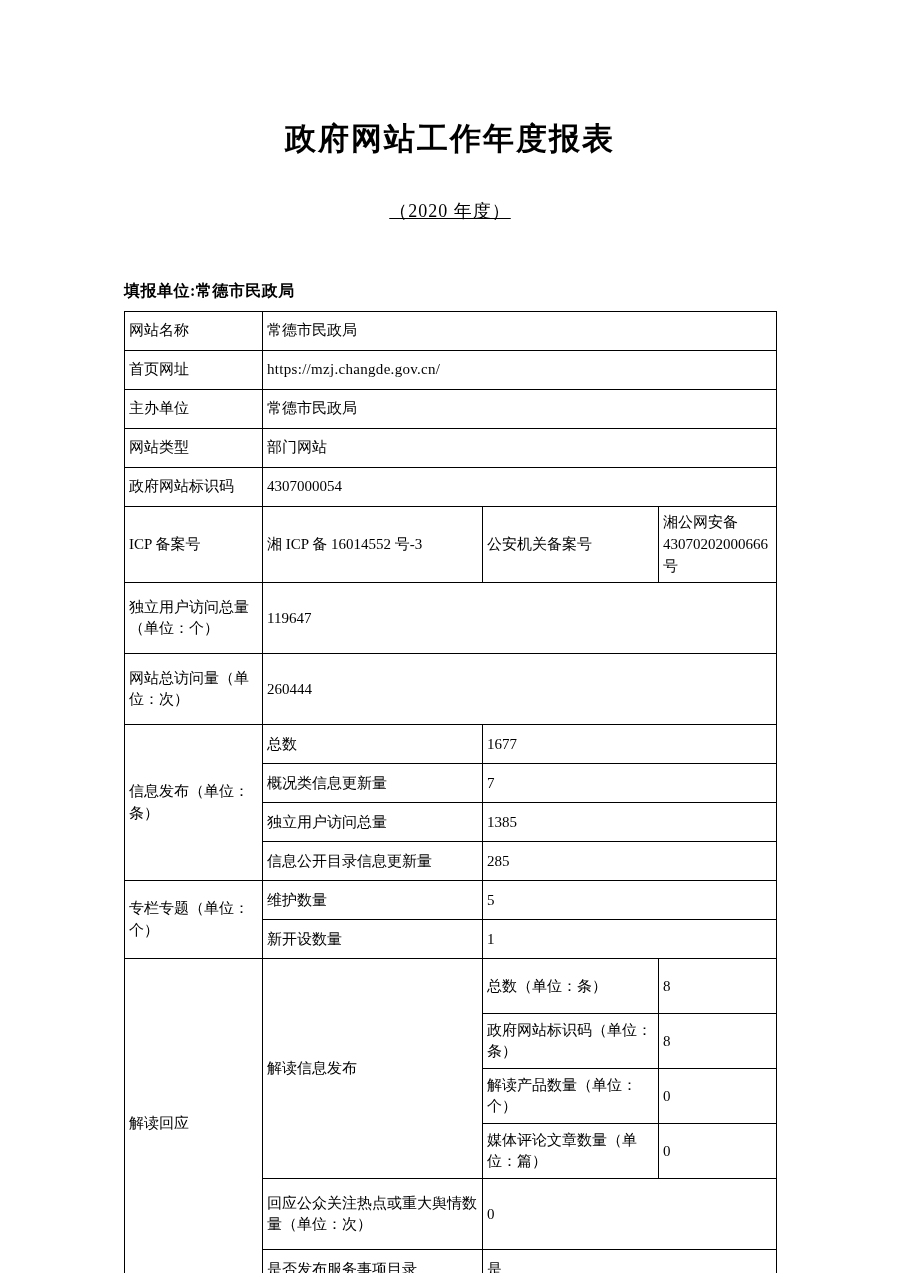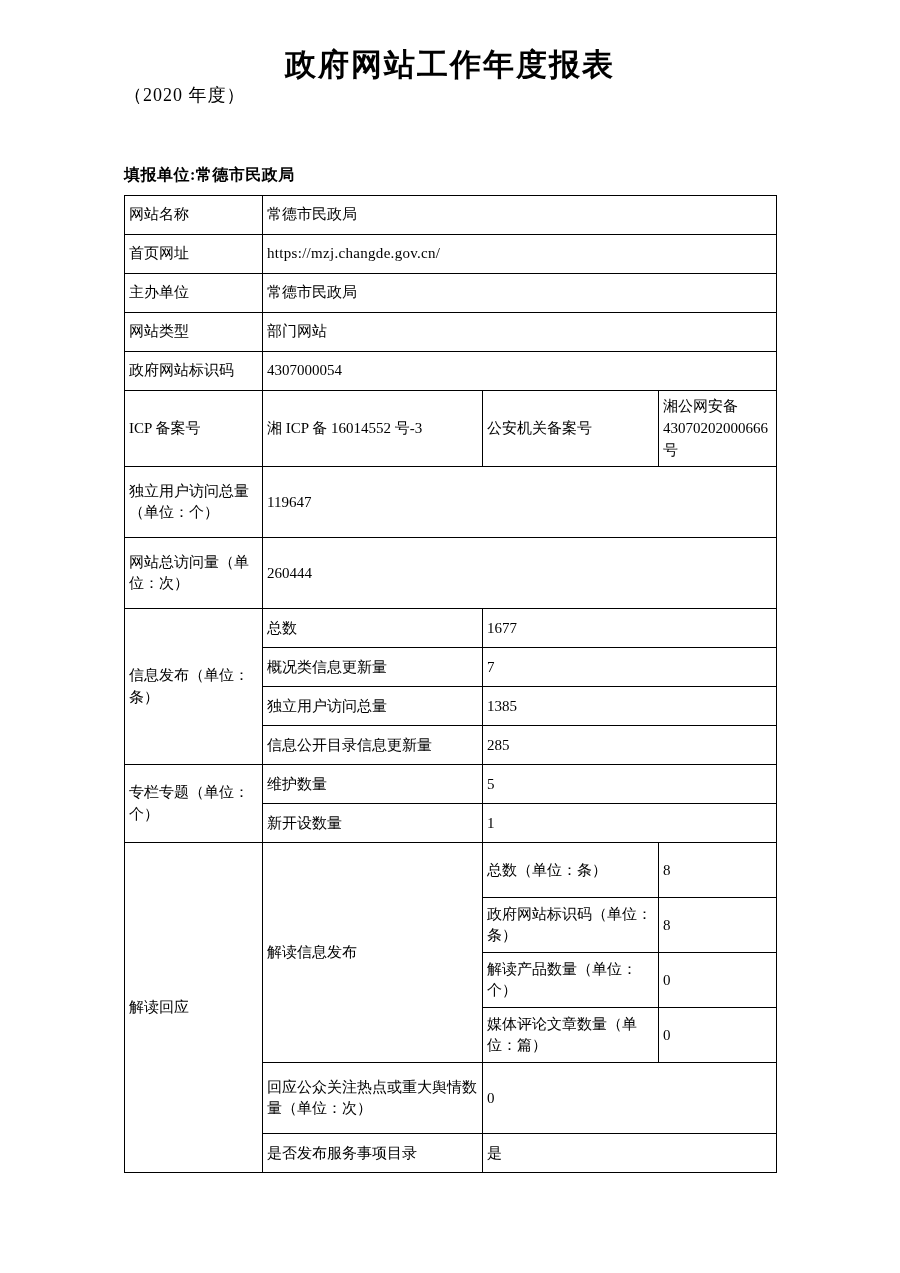"政府网站工作年度报表" .doc-title { margin-top: 46px -> 120px }
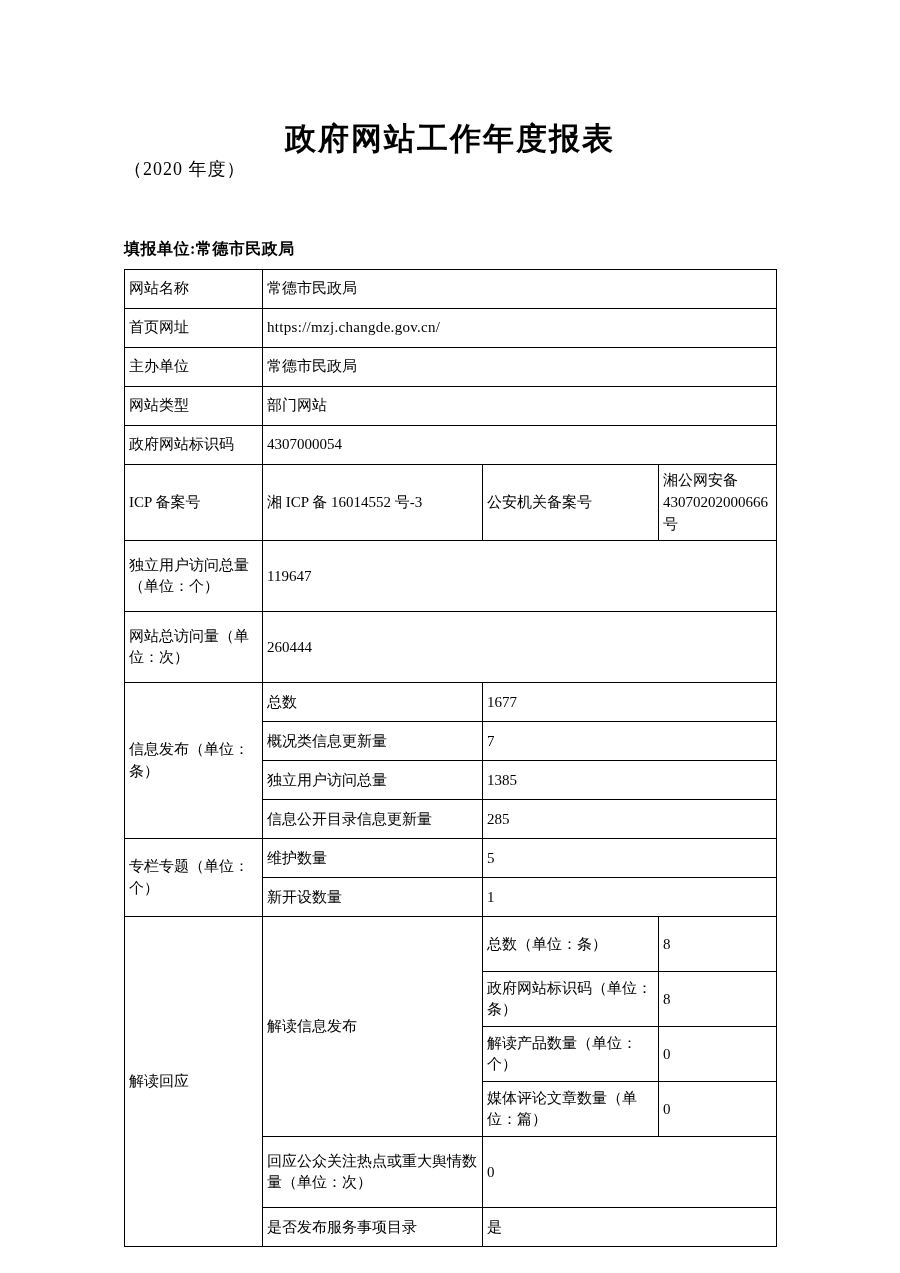"（2020 年度）" .doc-subtitle { margin-top: none -> 42px; text-align: left -> center; text-decoration: none -> underline }
